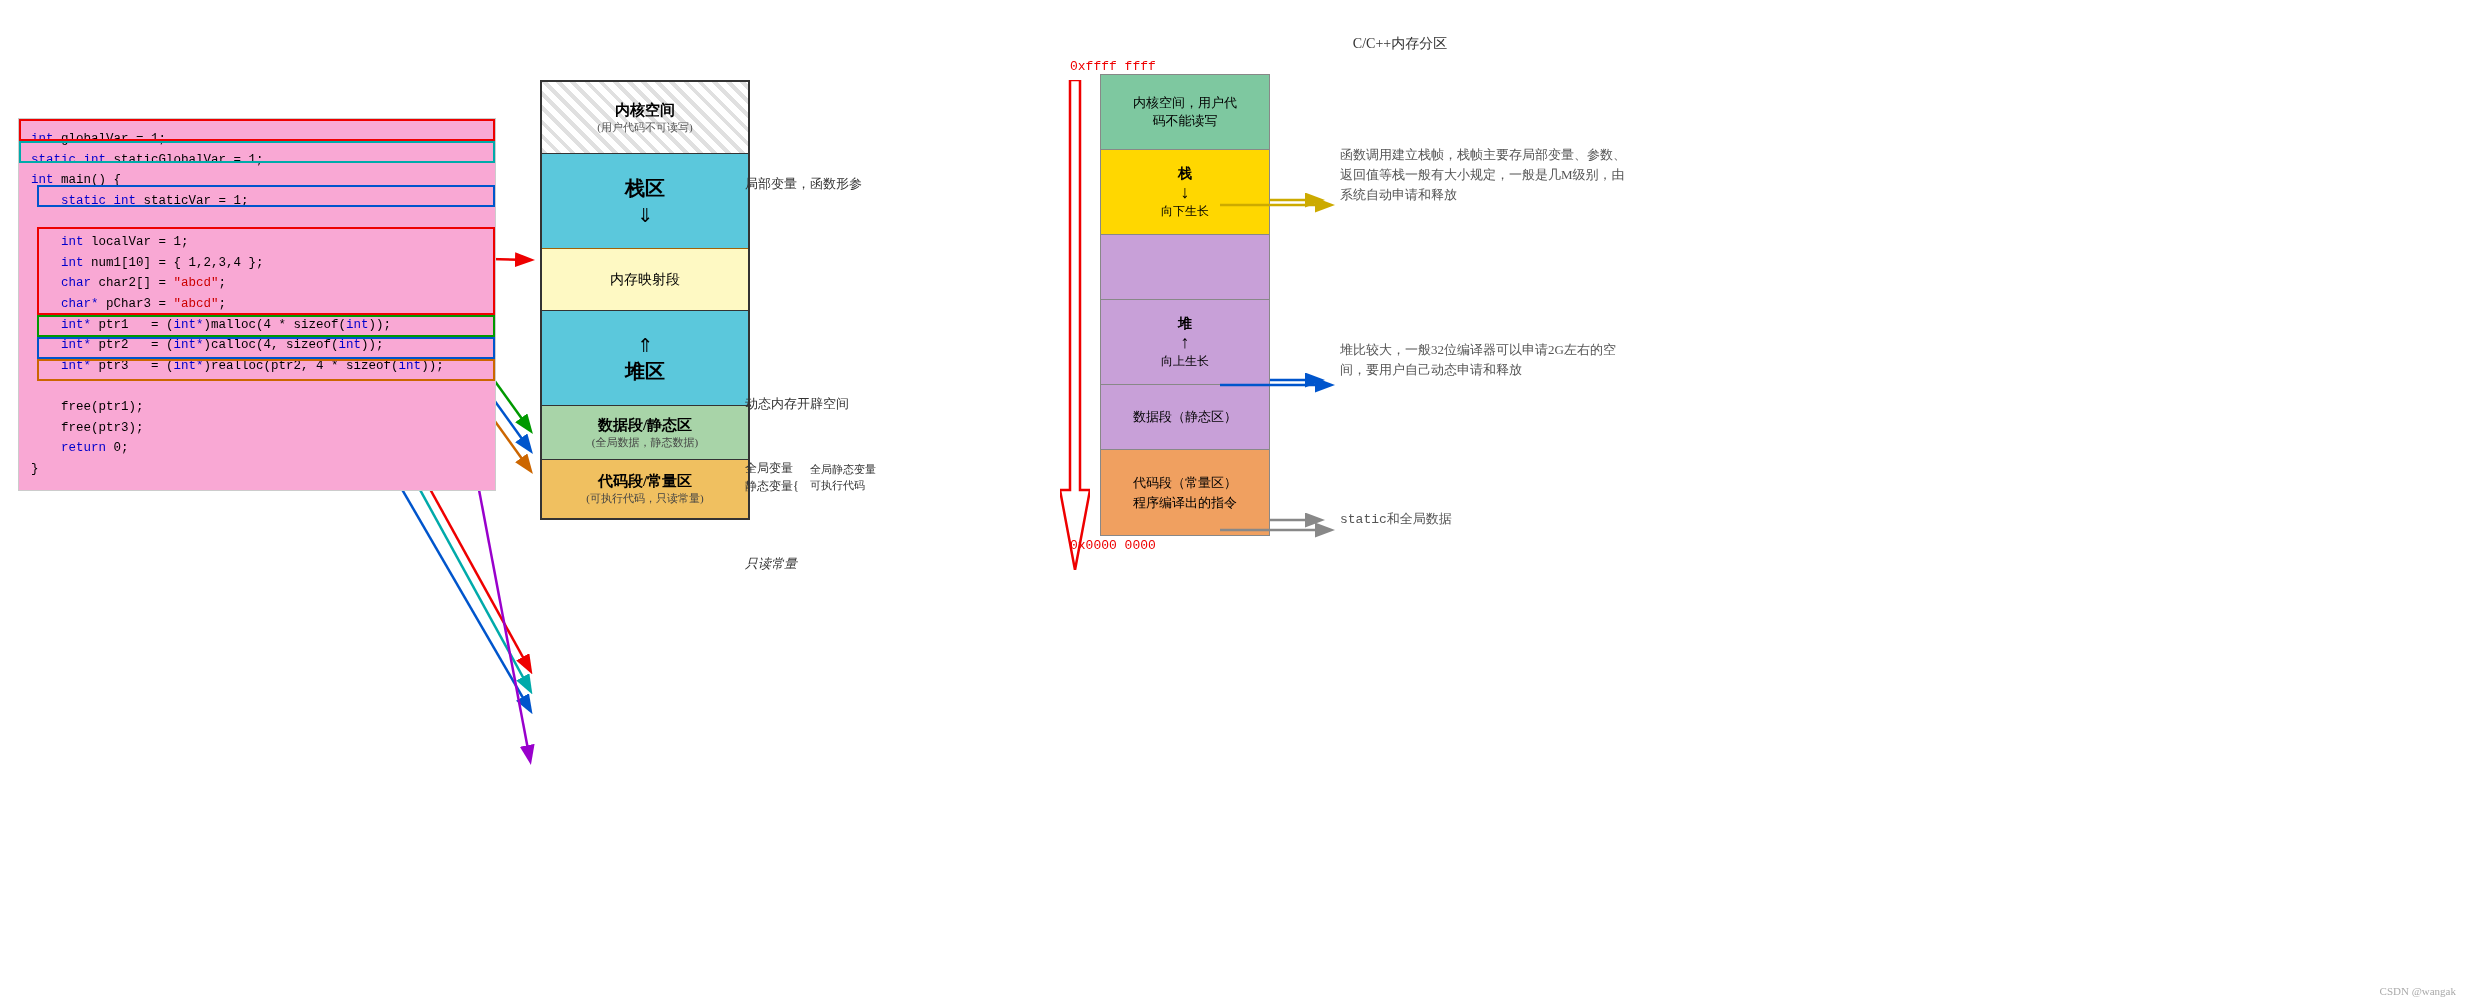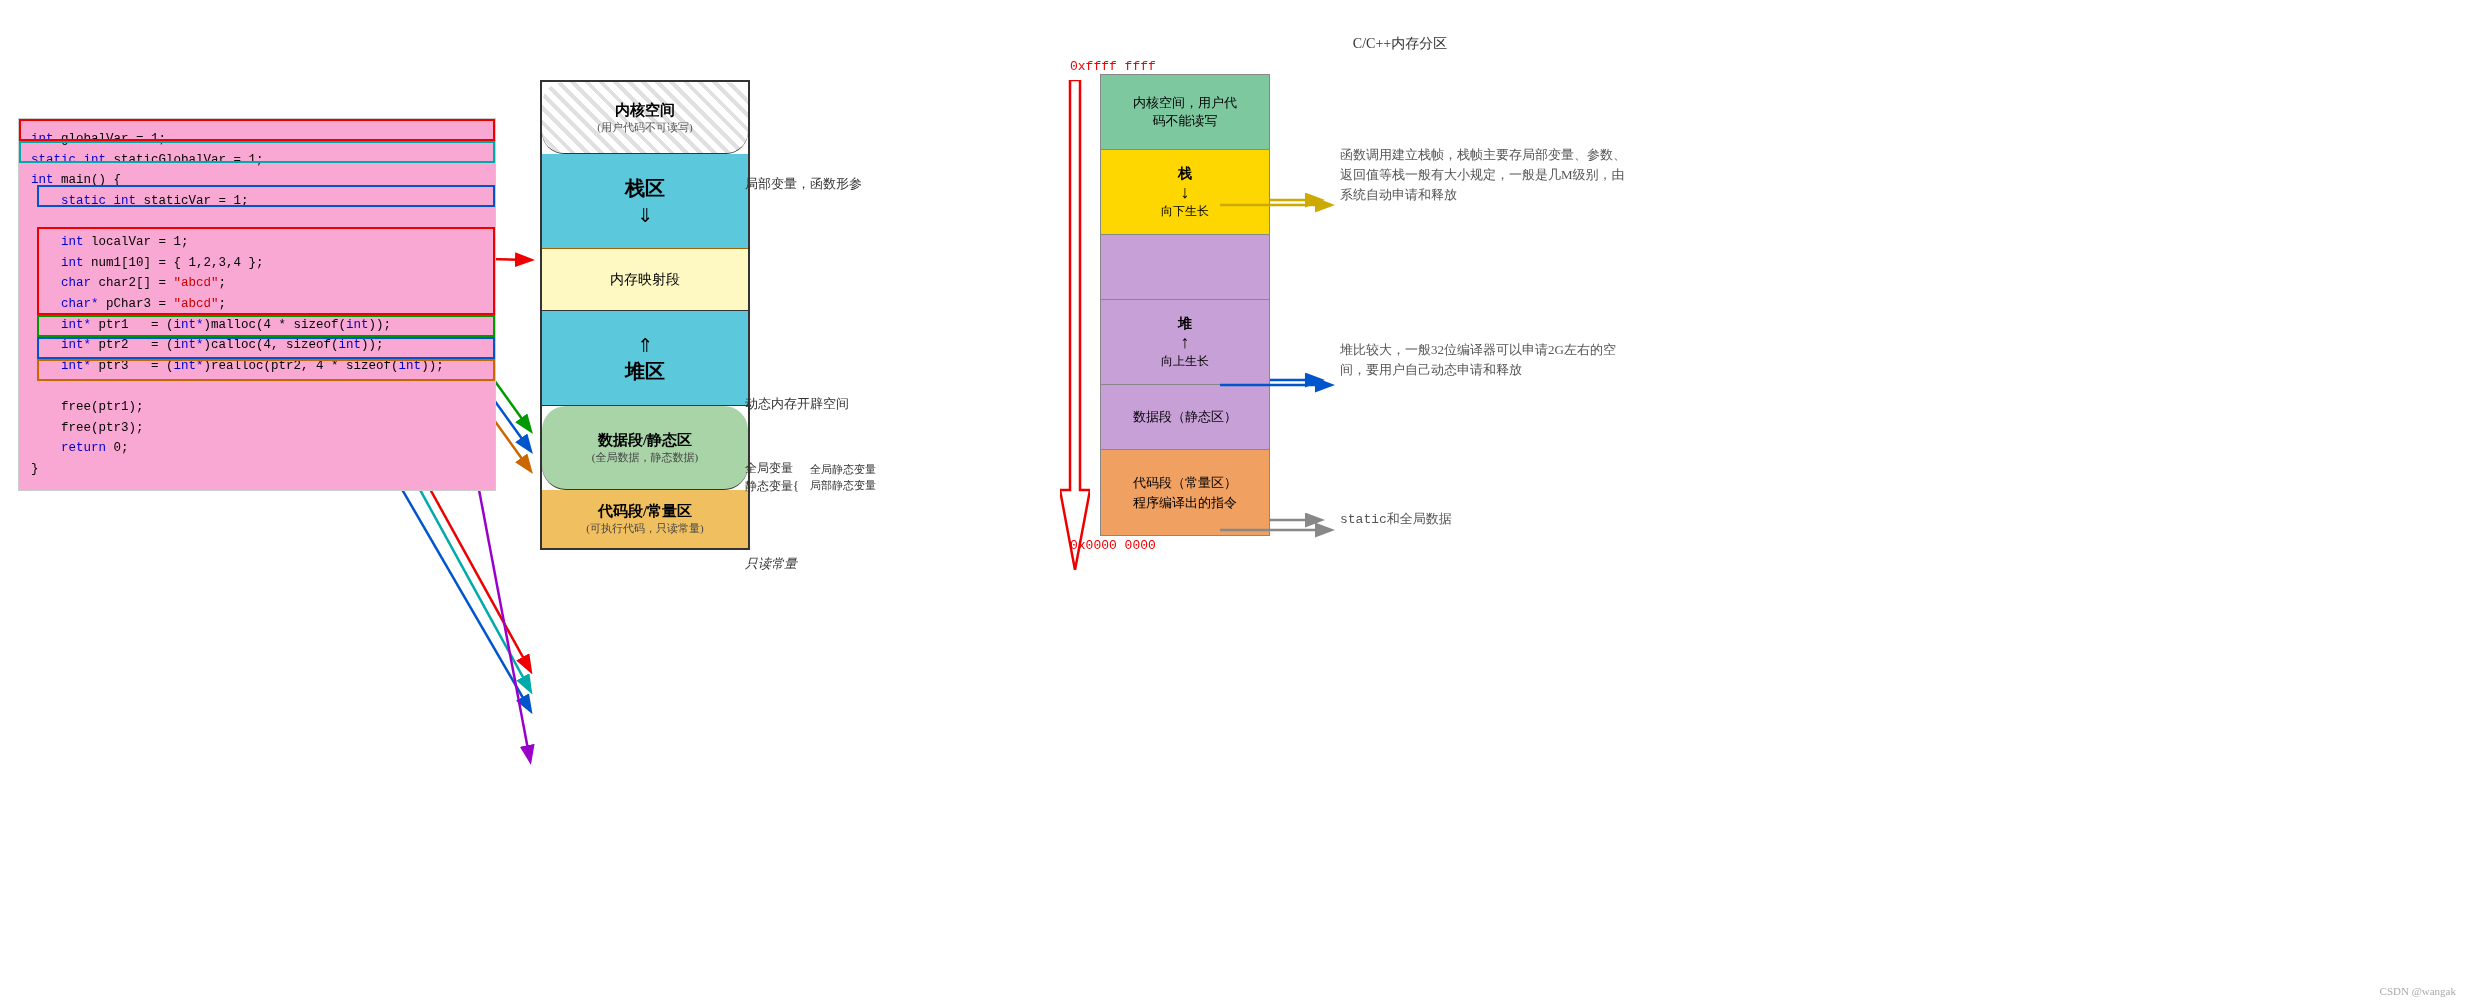"内核空间" div { border-radius: 22px -> none }
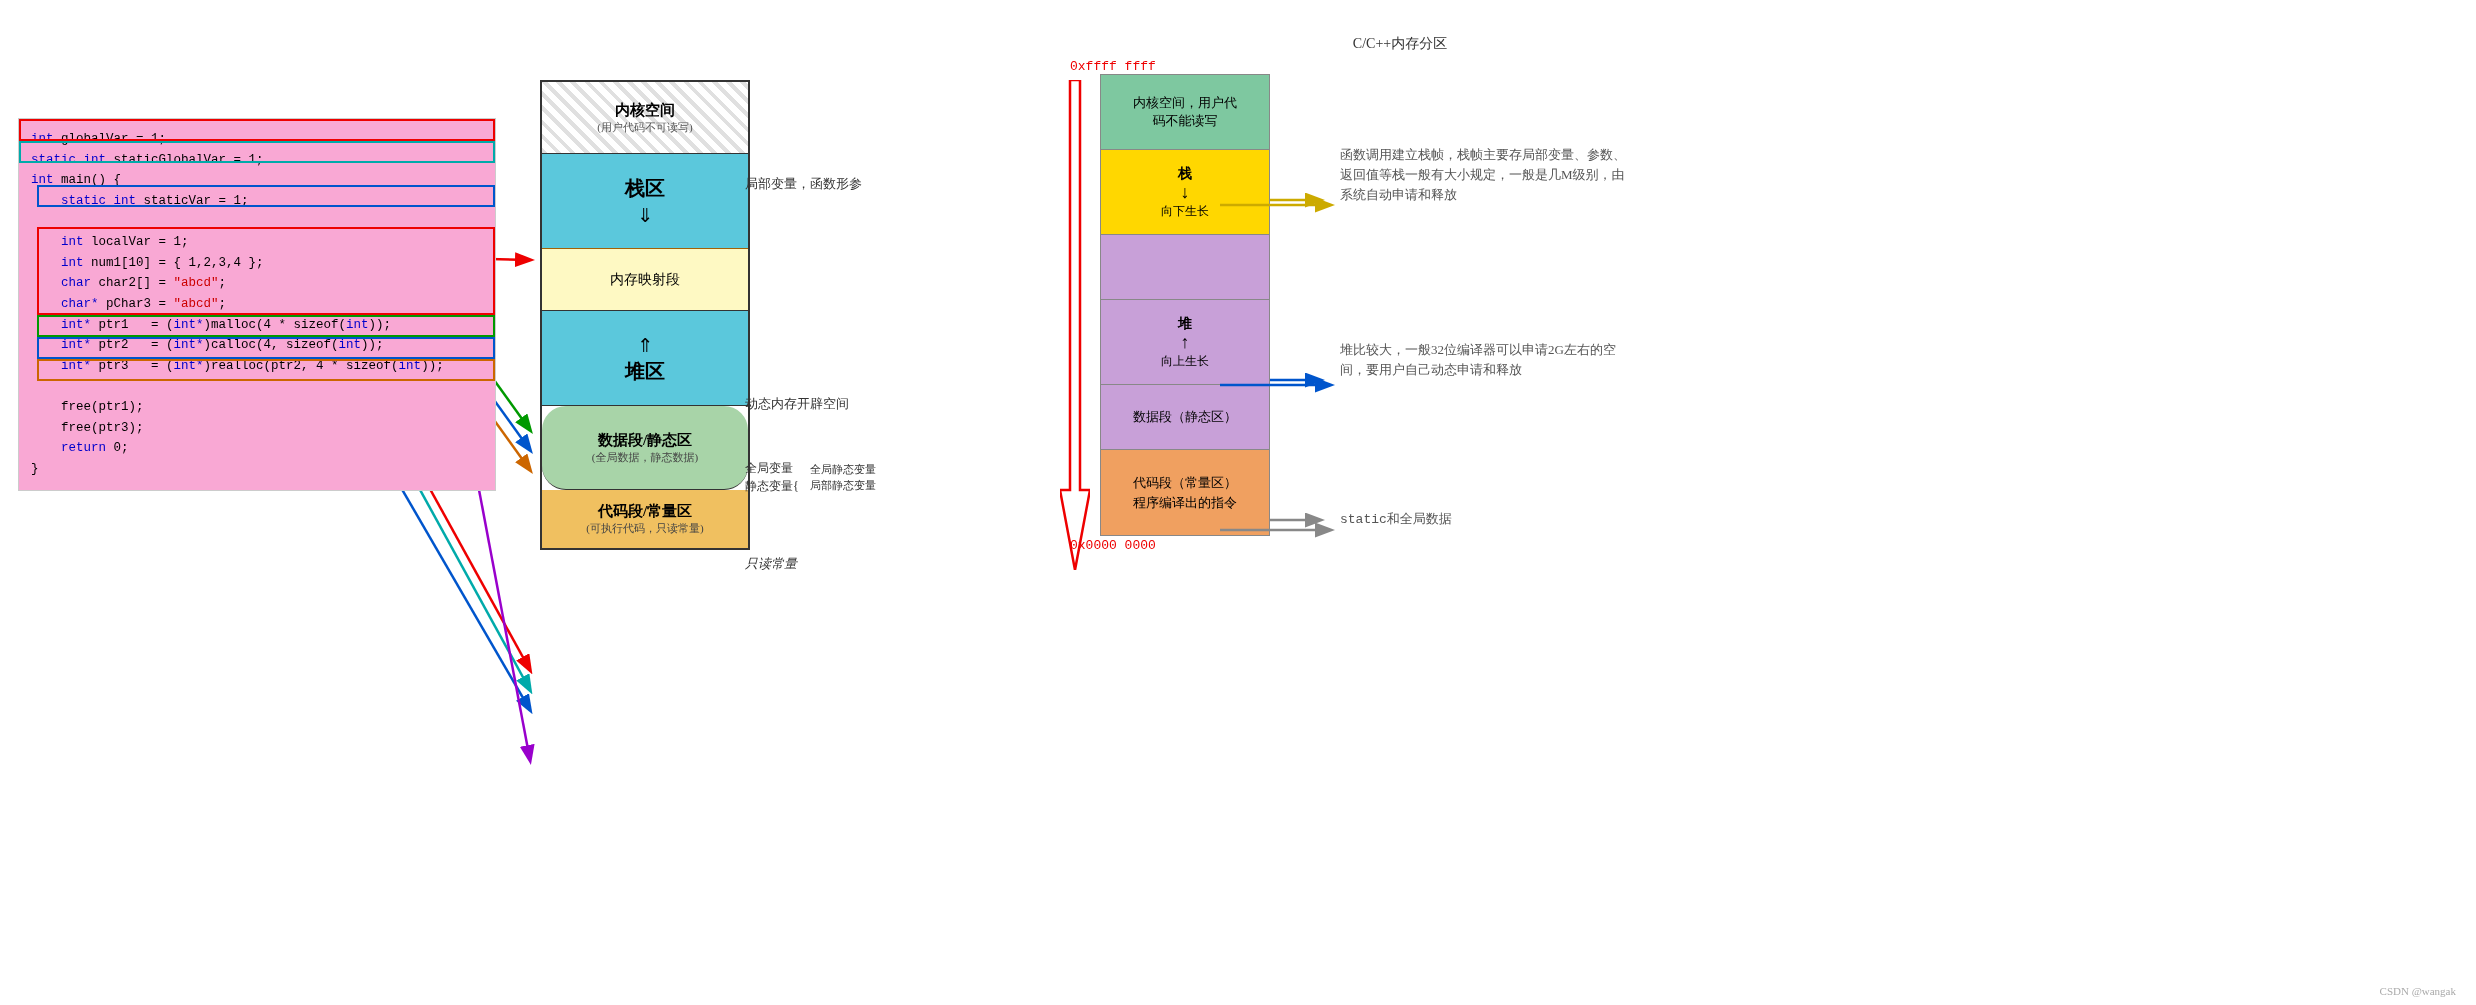"数据段/静态区" div { border-radius: 24px -> none; height: 84px -> 54px }
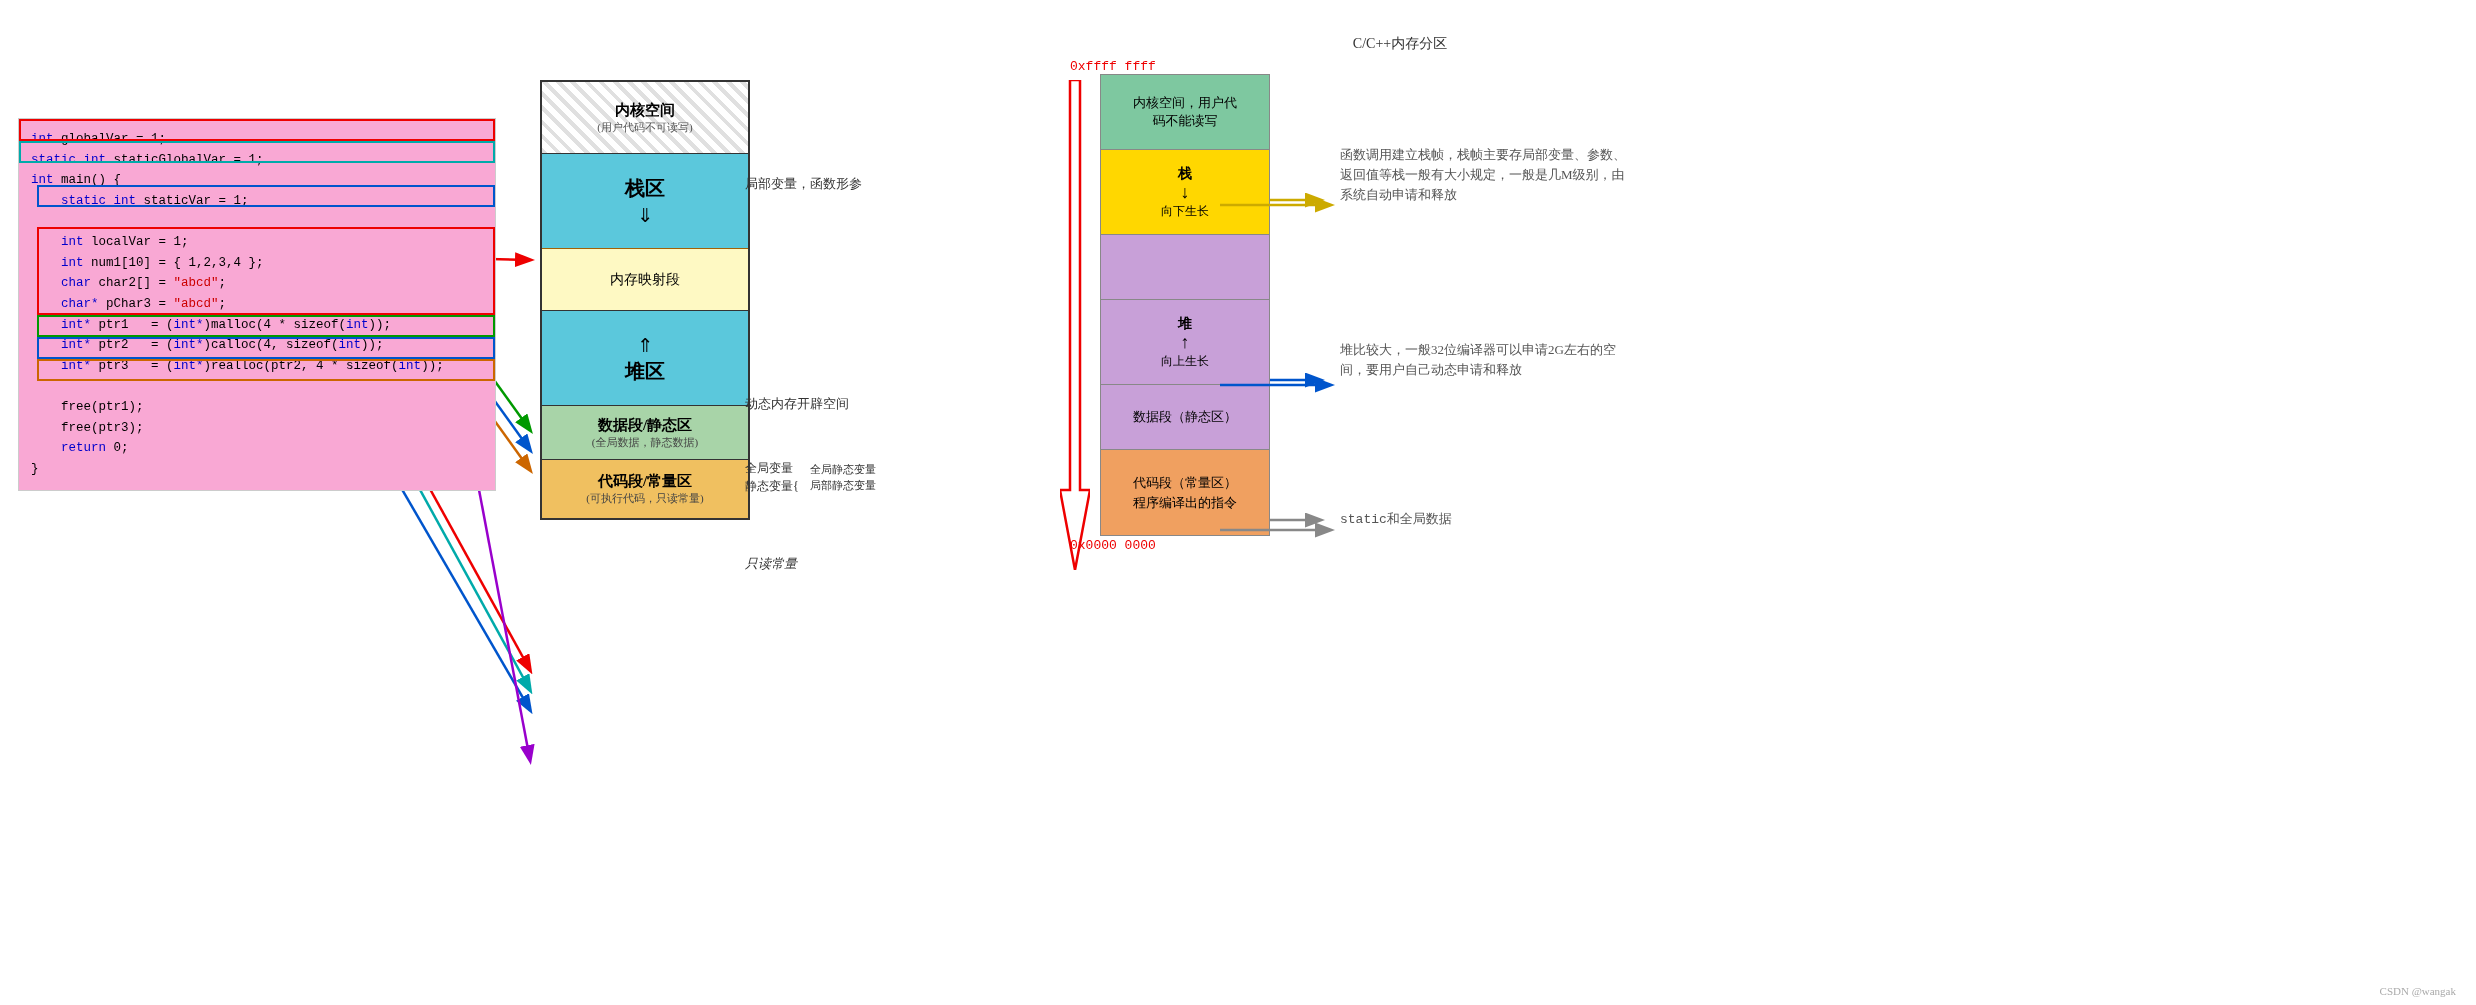"局部静态变量" div { text: 局部静态变量 -> 可执行代码 }
